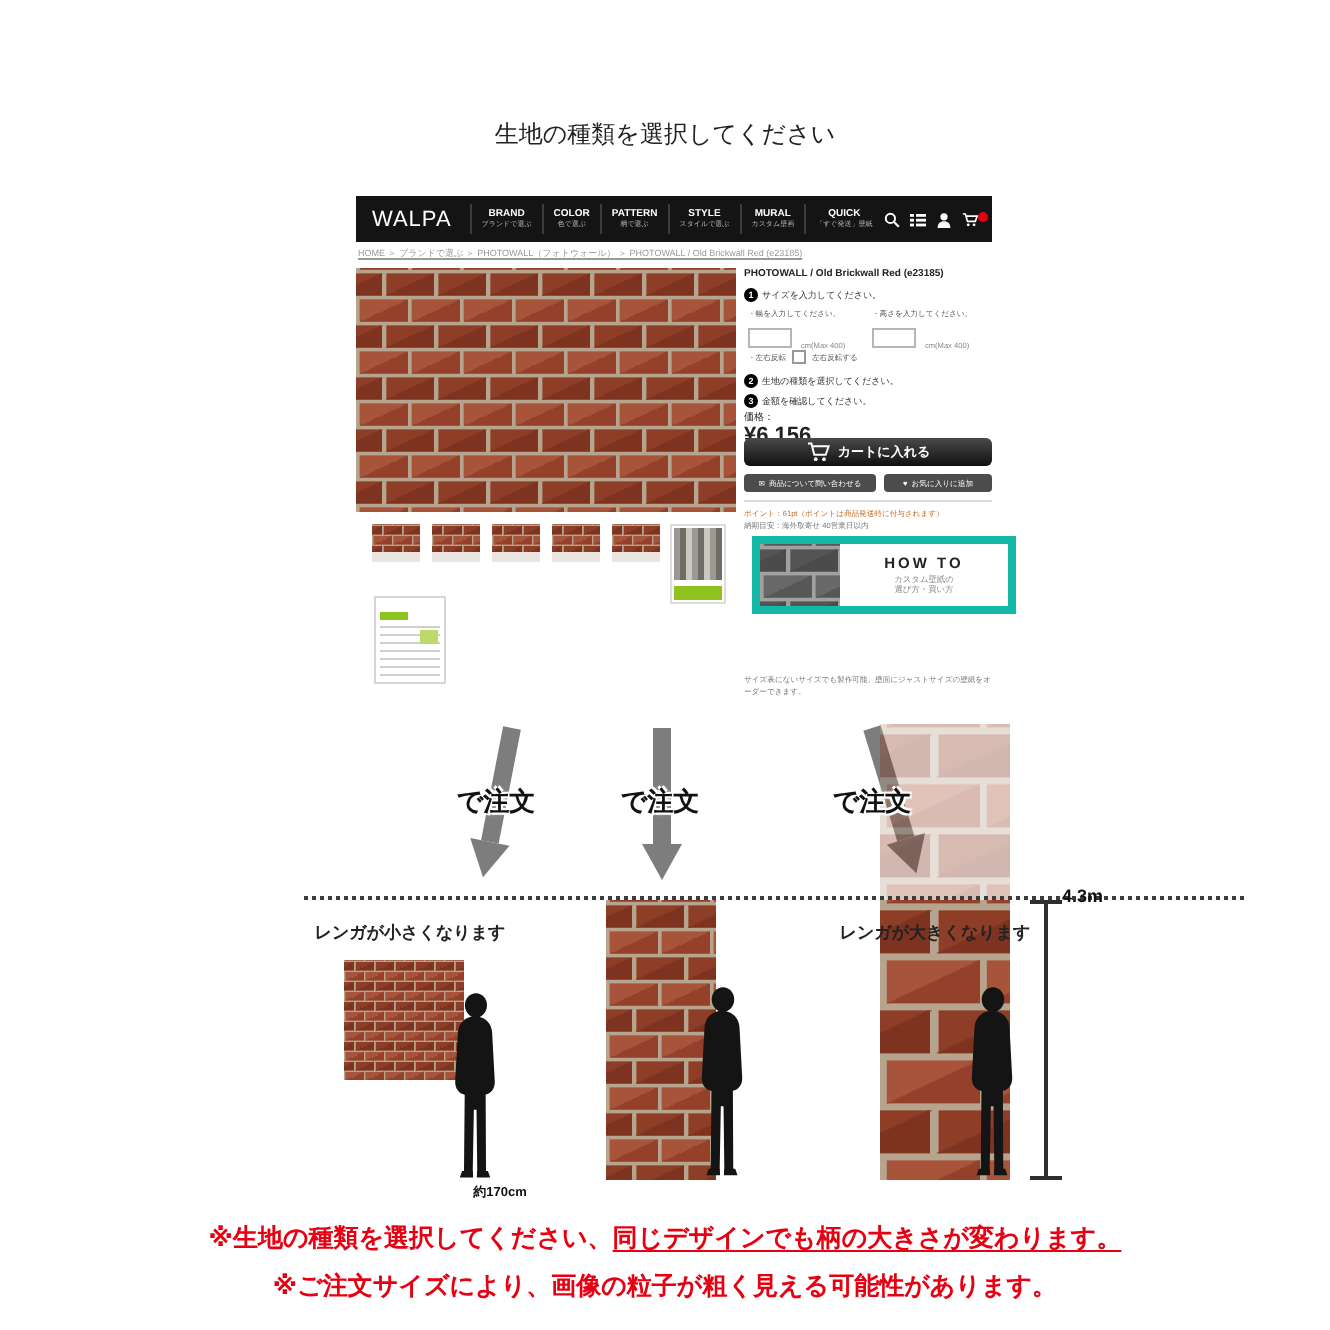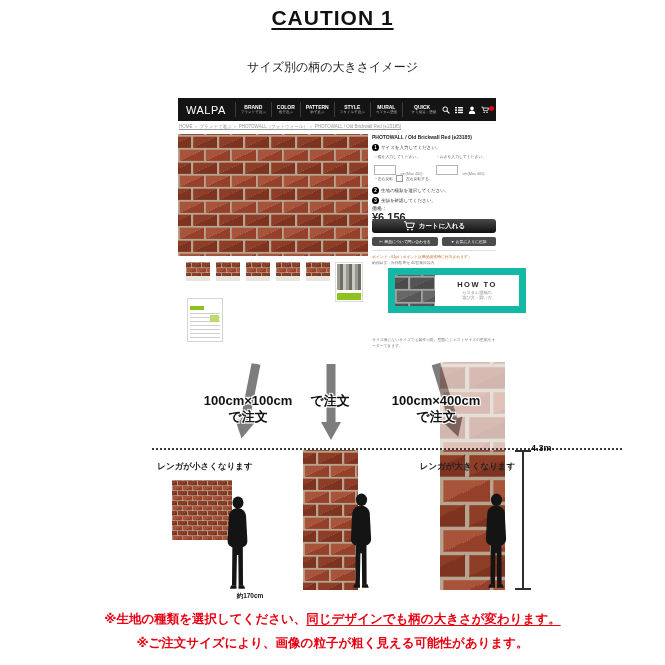"CAUTION 1" div.abs { html: <div><span>CAUTION 1</span></div> -> none }
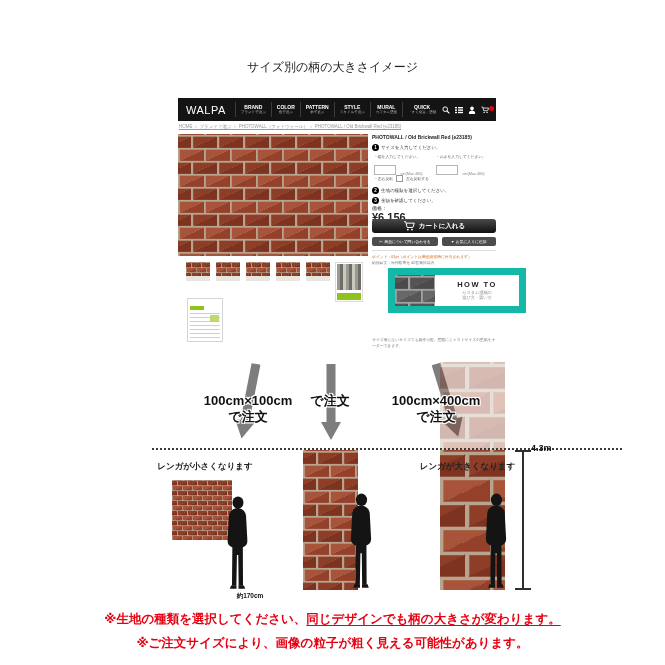"サイズ別の柄の大きさイメージ" div { text: サイズ別の柄の大きさイメージ -> 生地の種類を選択してください }
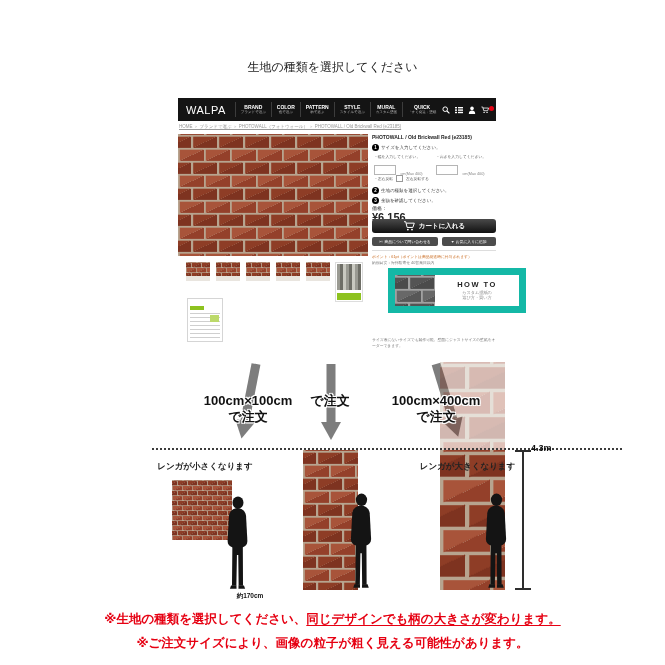"HOW TO" .info-box { border: 7px solid #14b8a6 -> 4px solid #14b8a6; left: 16px -> 4px }
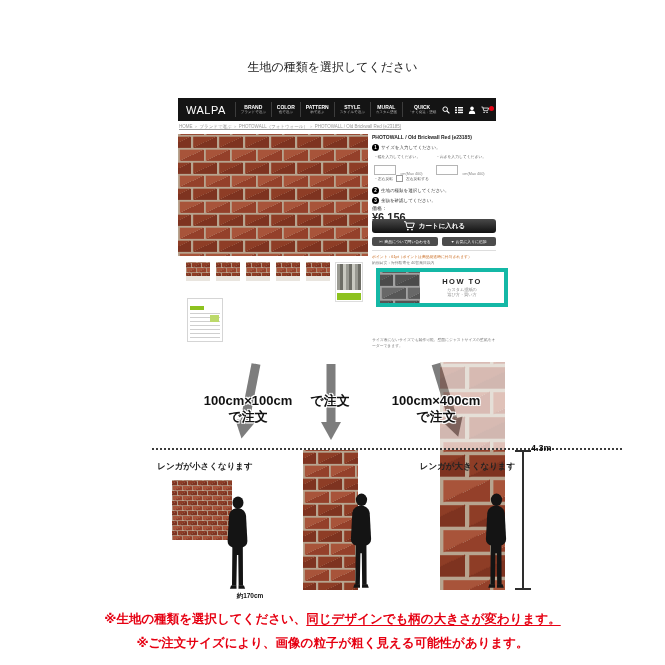"100cm×100cm" div { html: <div>100cm×100cm</div> -> none }
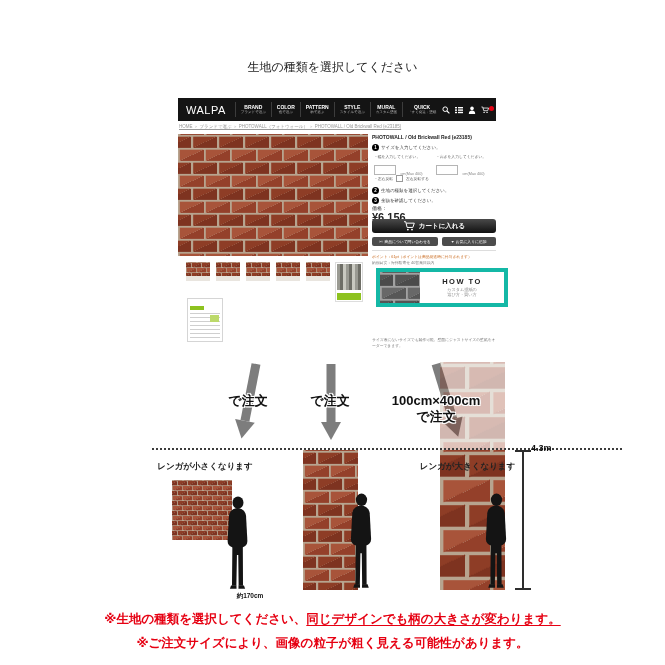"100cm×400cm" div { html: <div>100cm×400cm</div> -> none }
